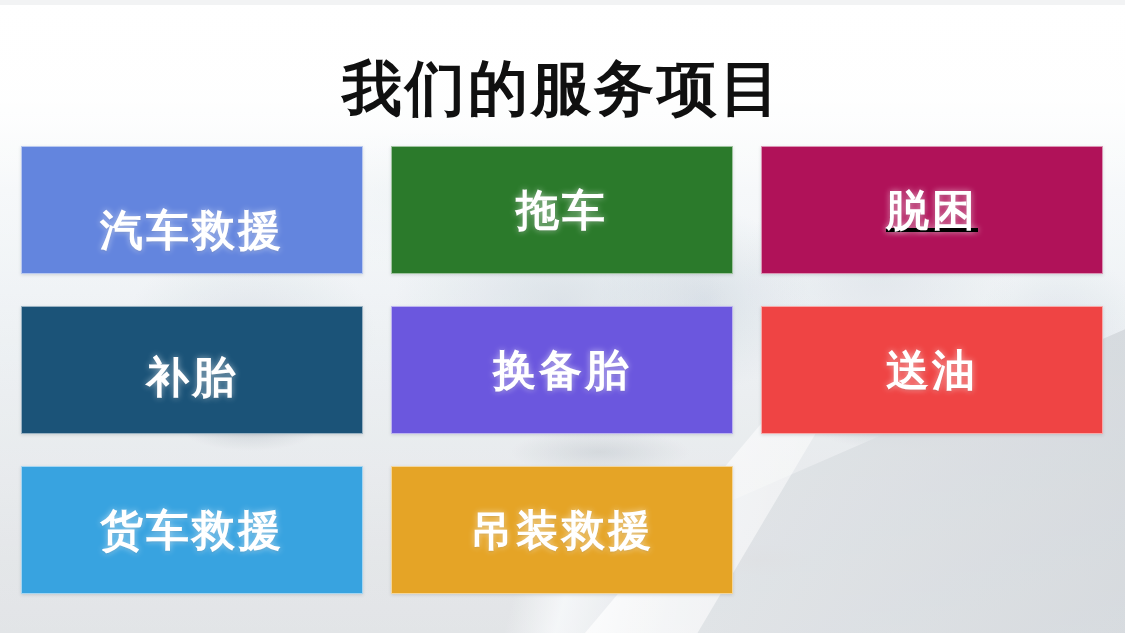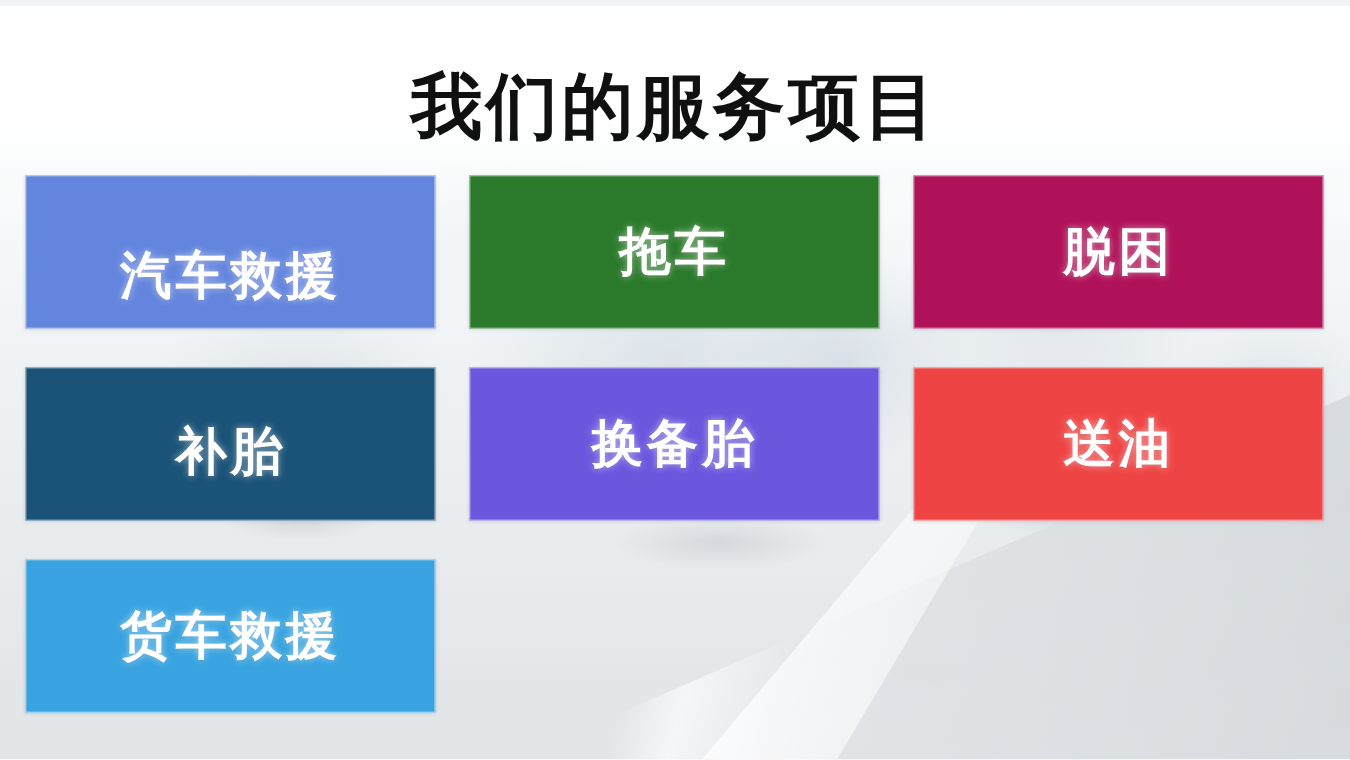"脱困" div.tile { text-decoration: none -> underline }
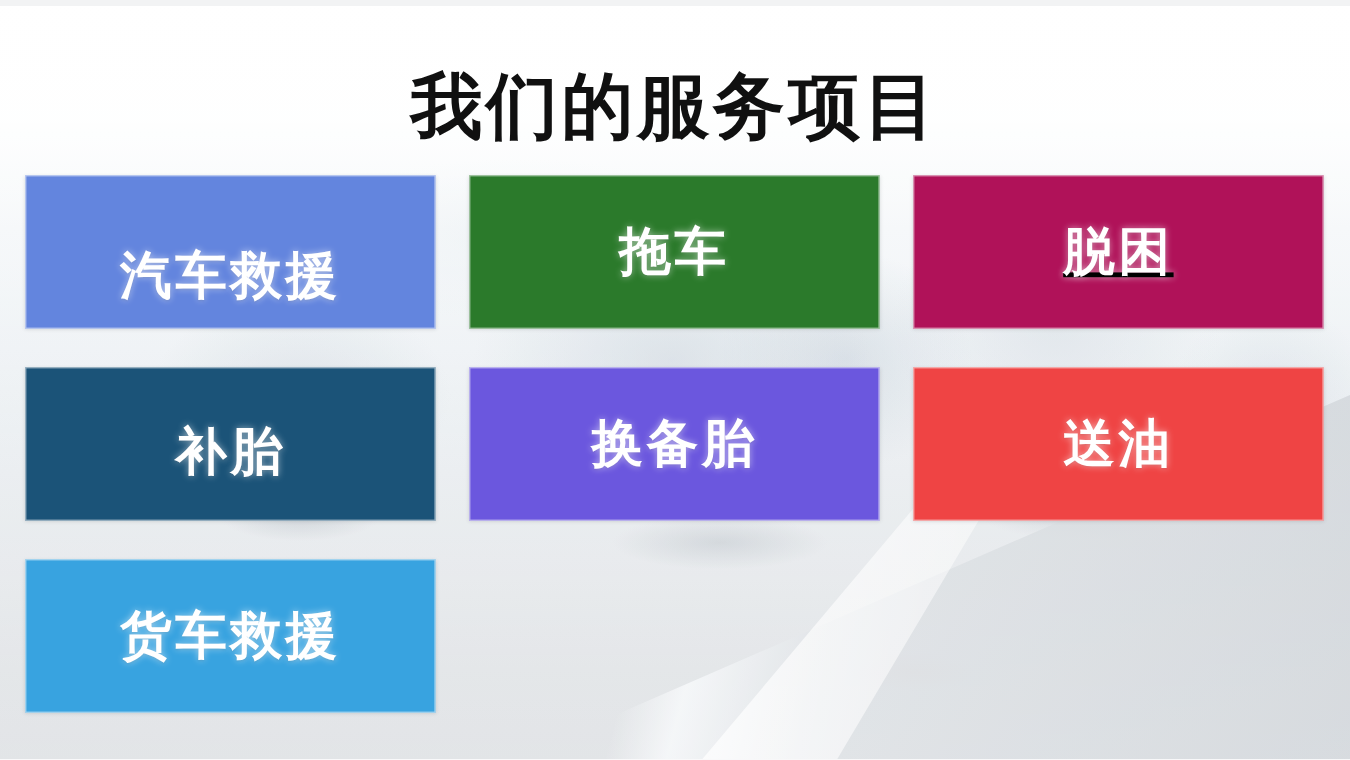"吊装救援" div.tile { html: none -> <div> <span>吊装救援</span> </div> }
